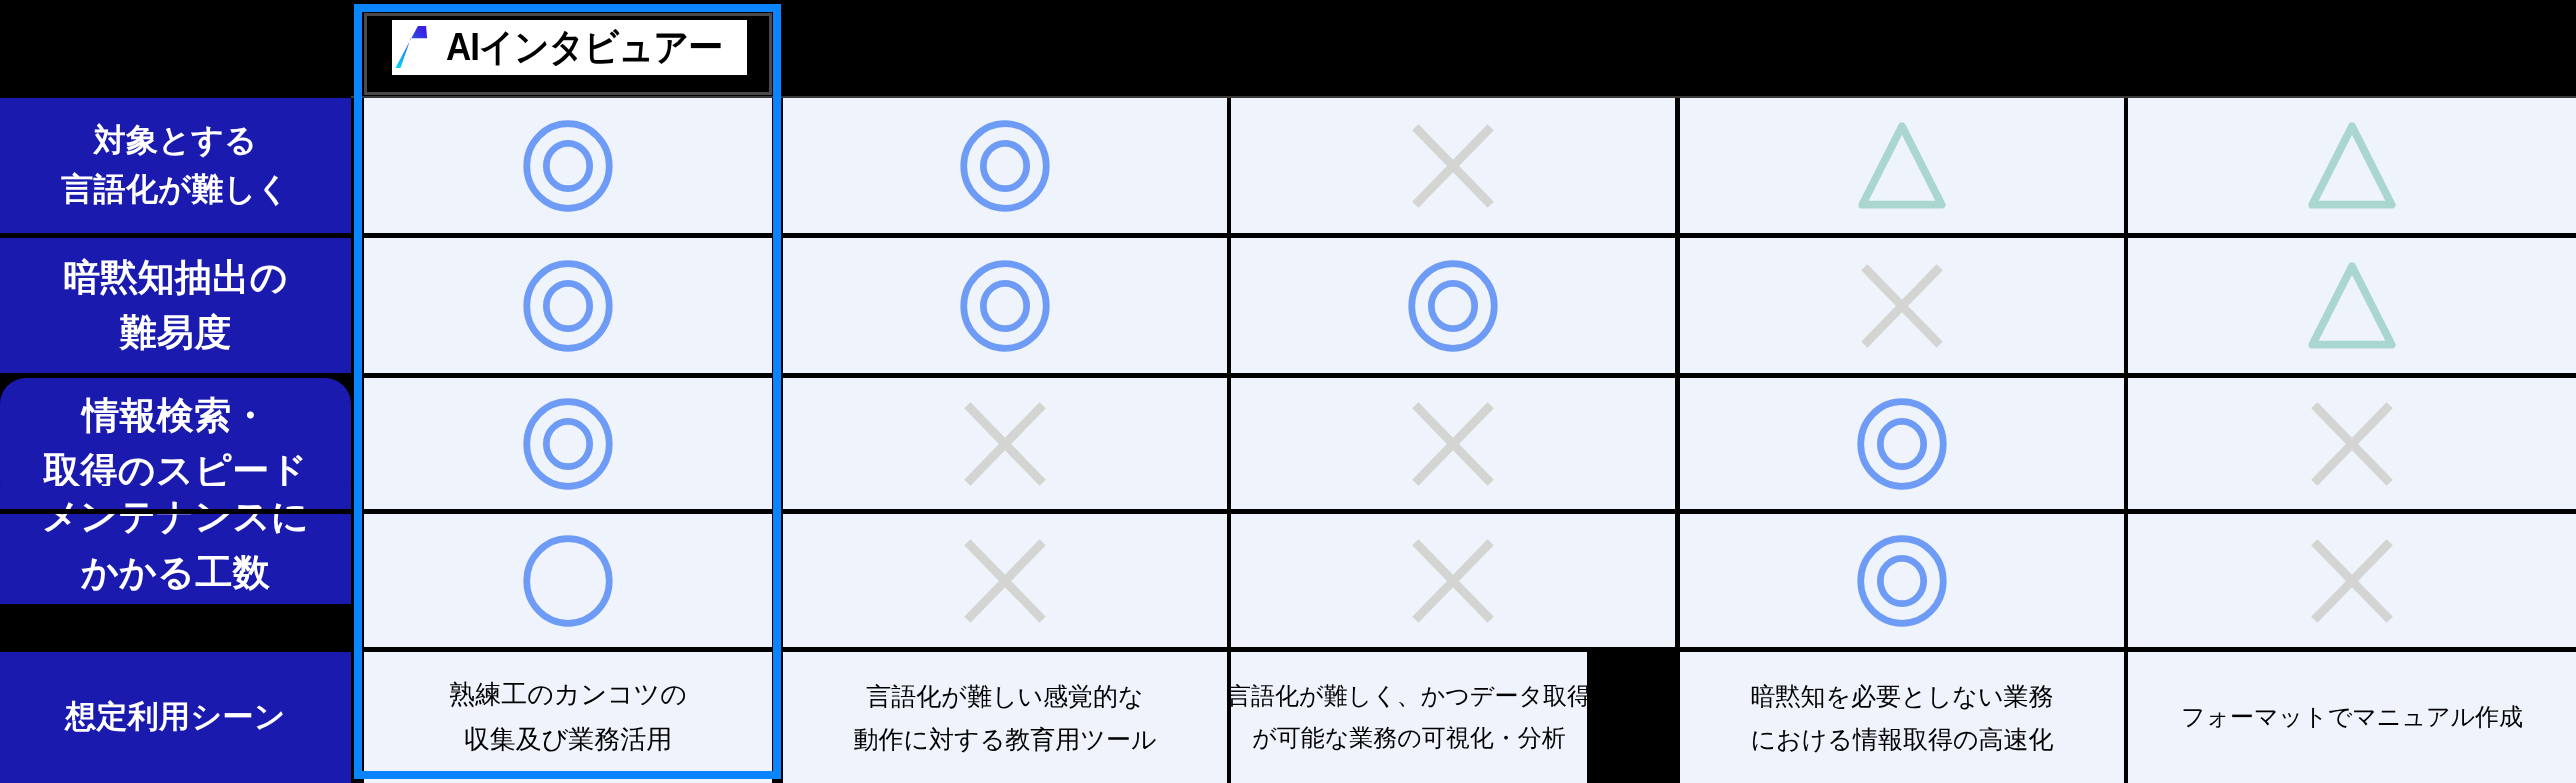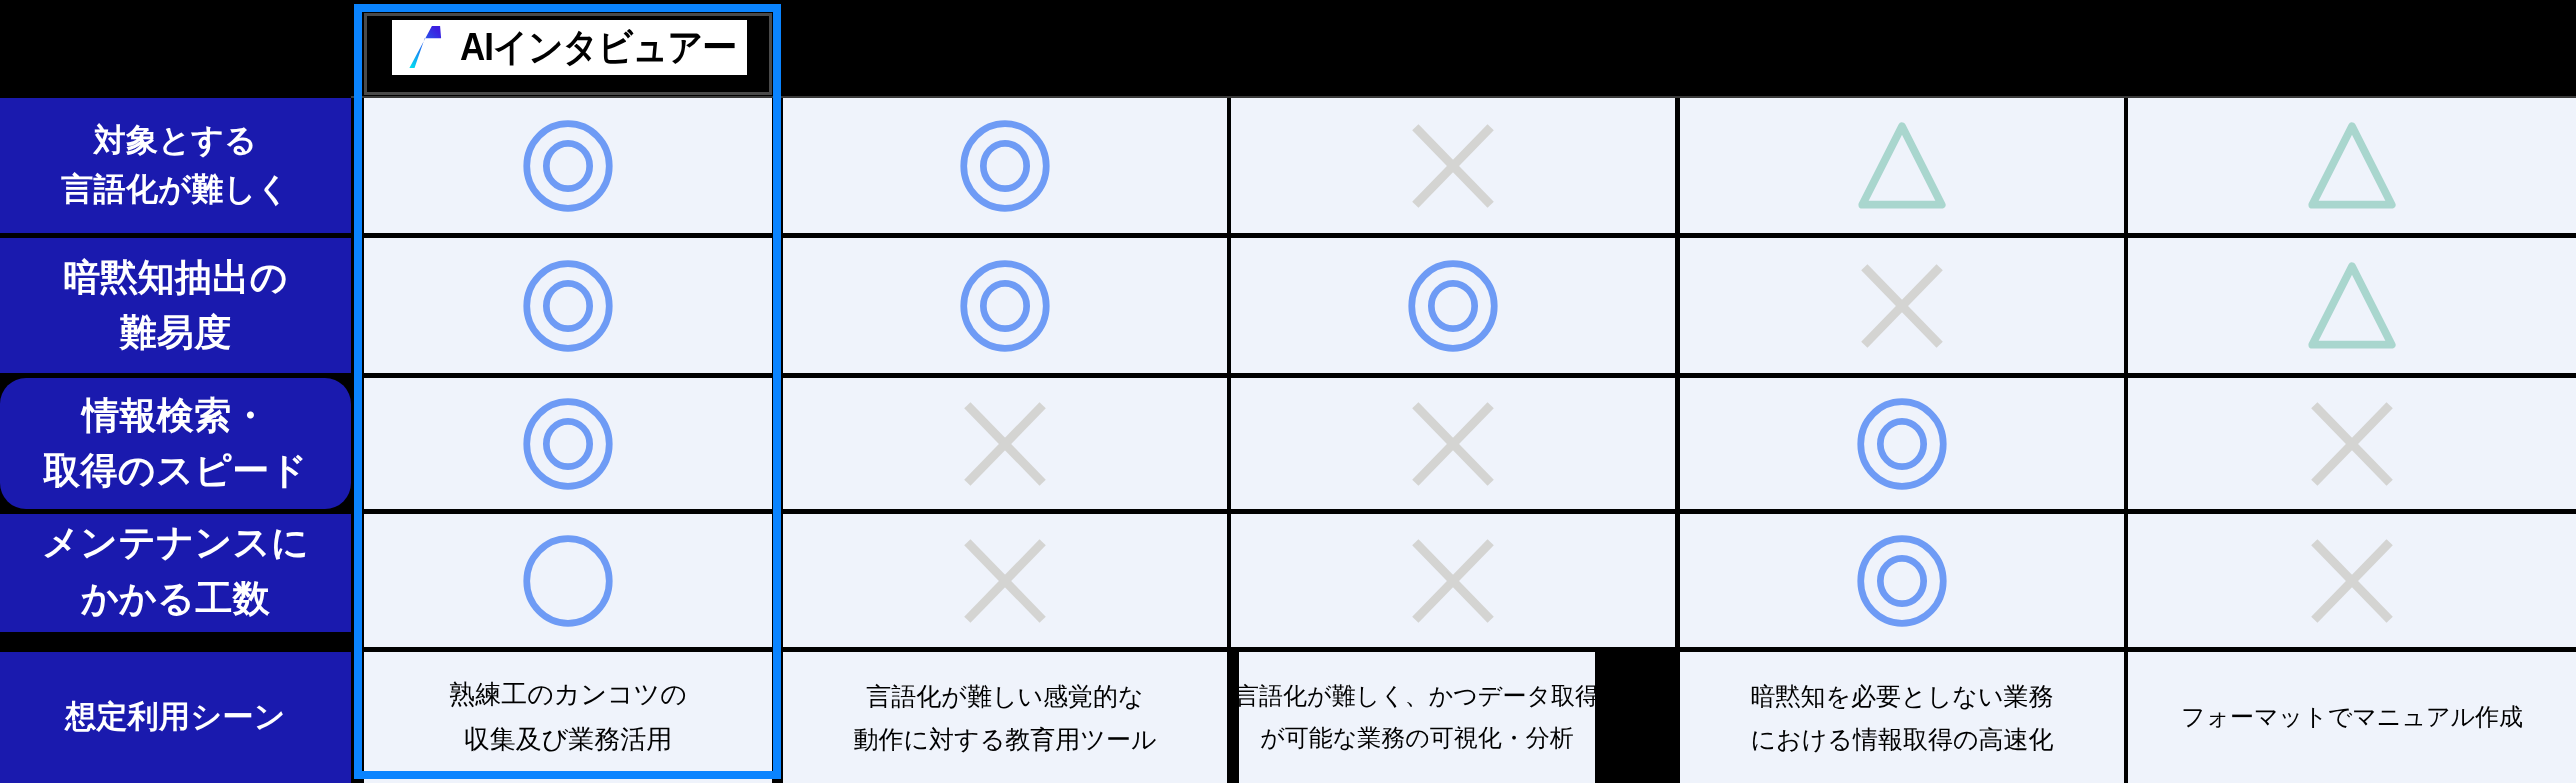"AIインタビュアー" .logo-box { padding-left: 17px -> 3px }
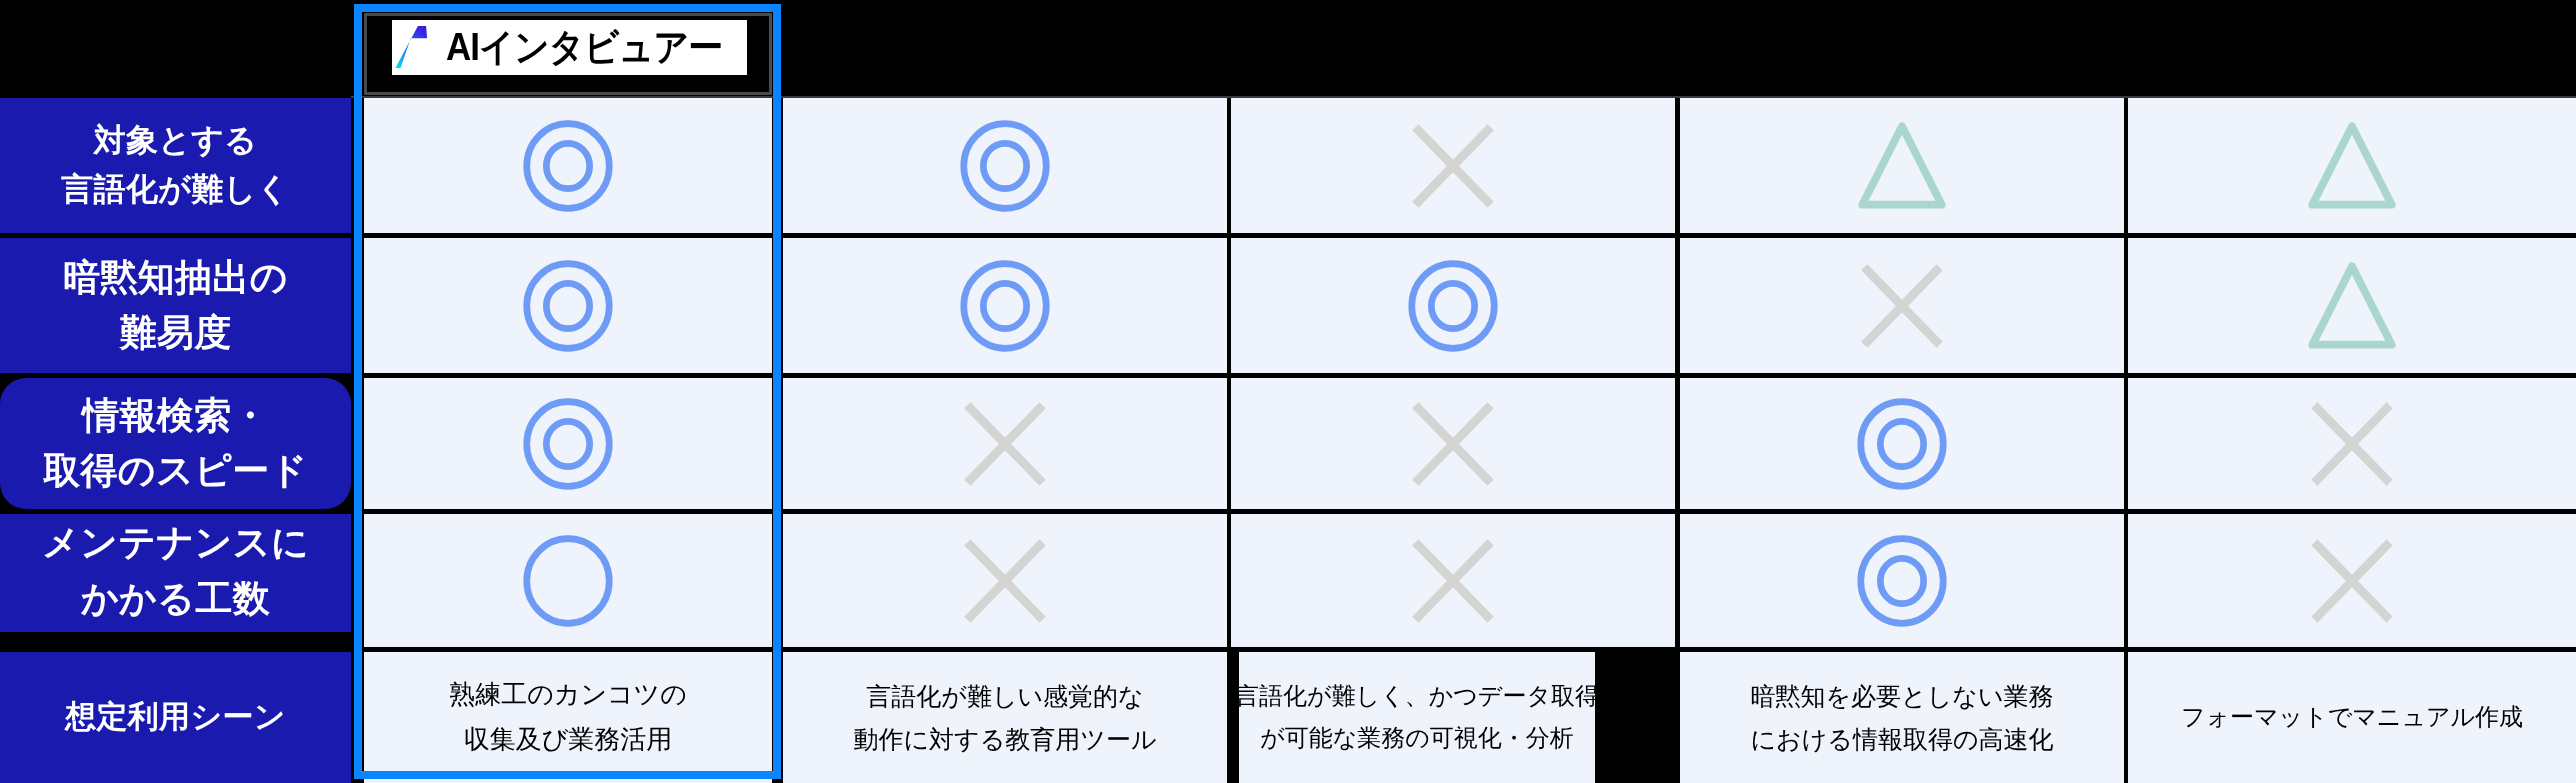"メンテナンスに" div.cell { font-family: Liberation Mono, monospace -> none; top: 514px -> 486px }
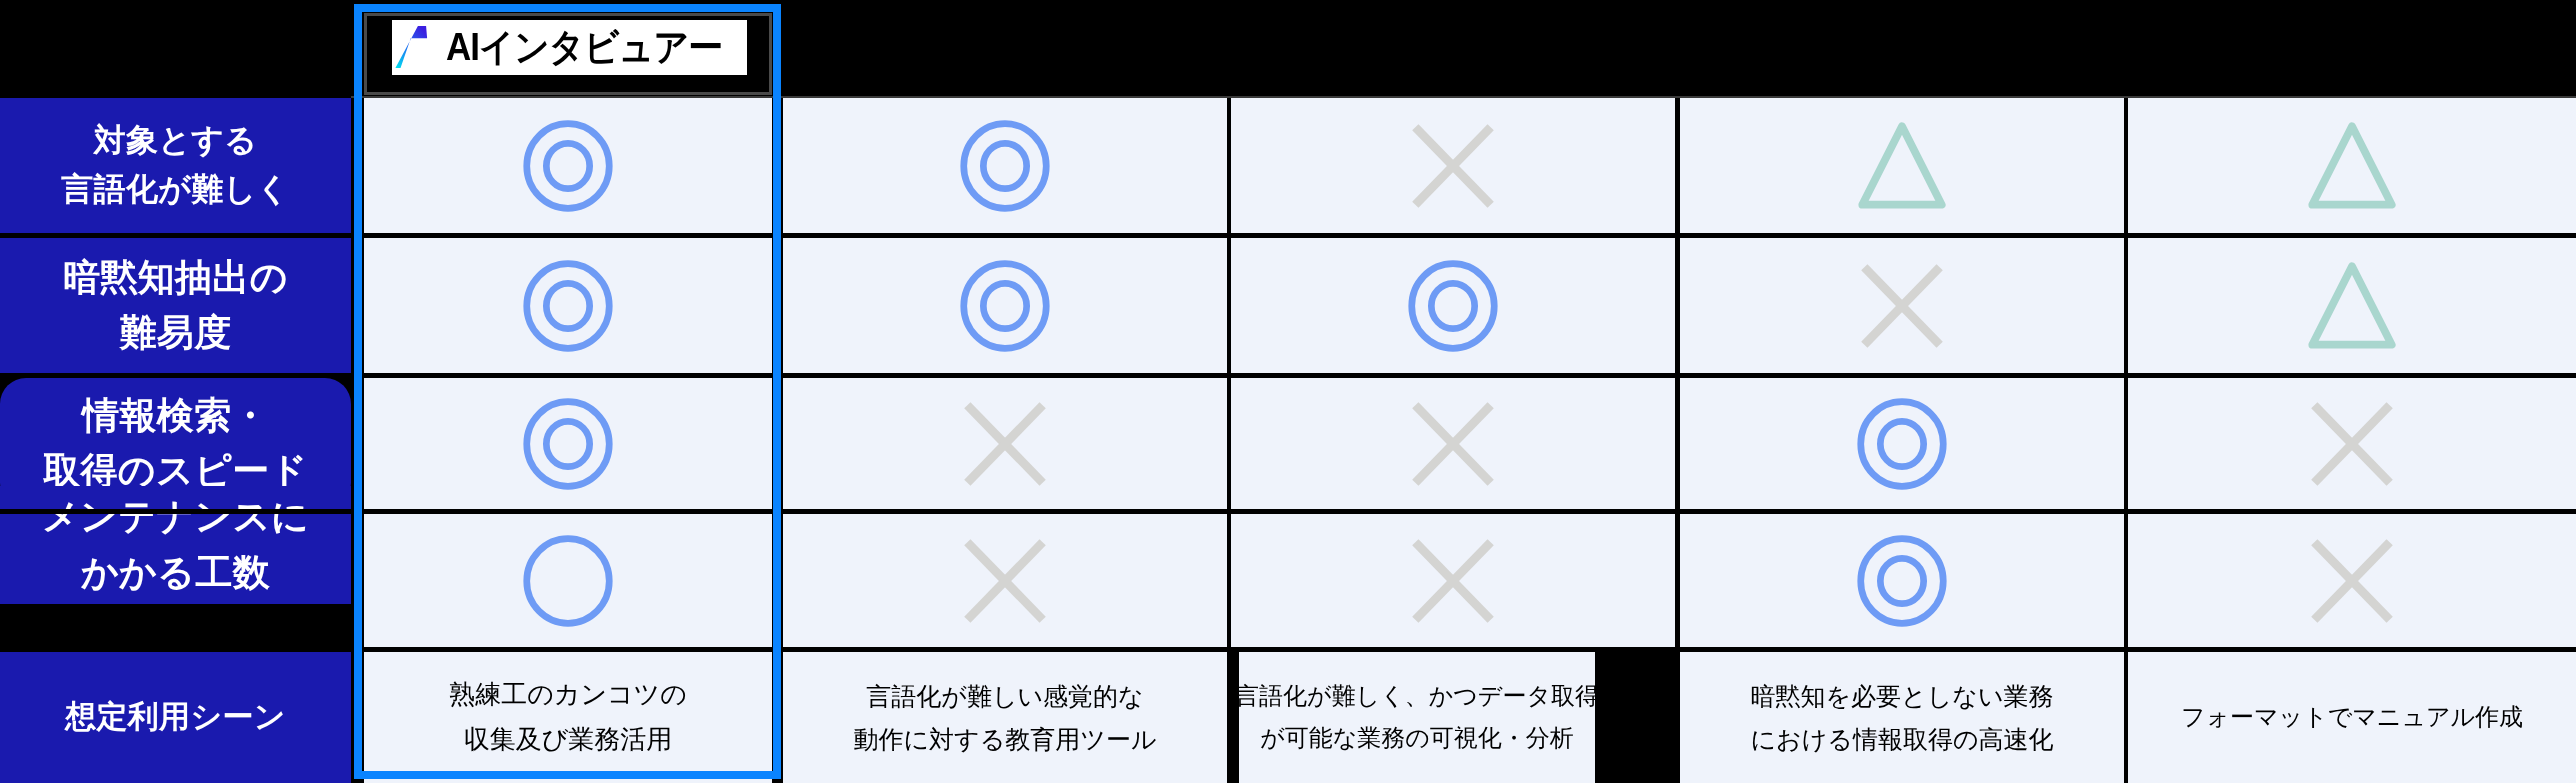"言語化が難しく、かつデータ取得" div.cell { margin-left: 8px -> none }
